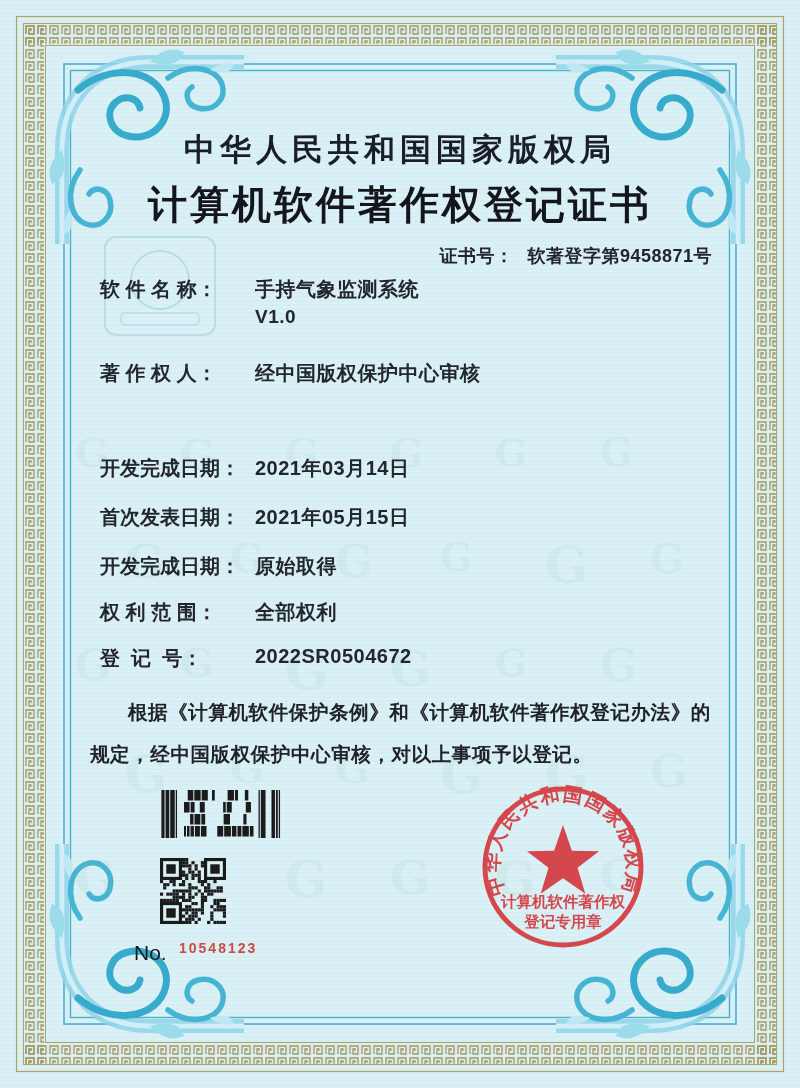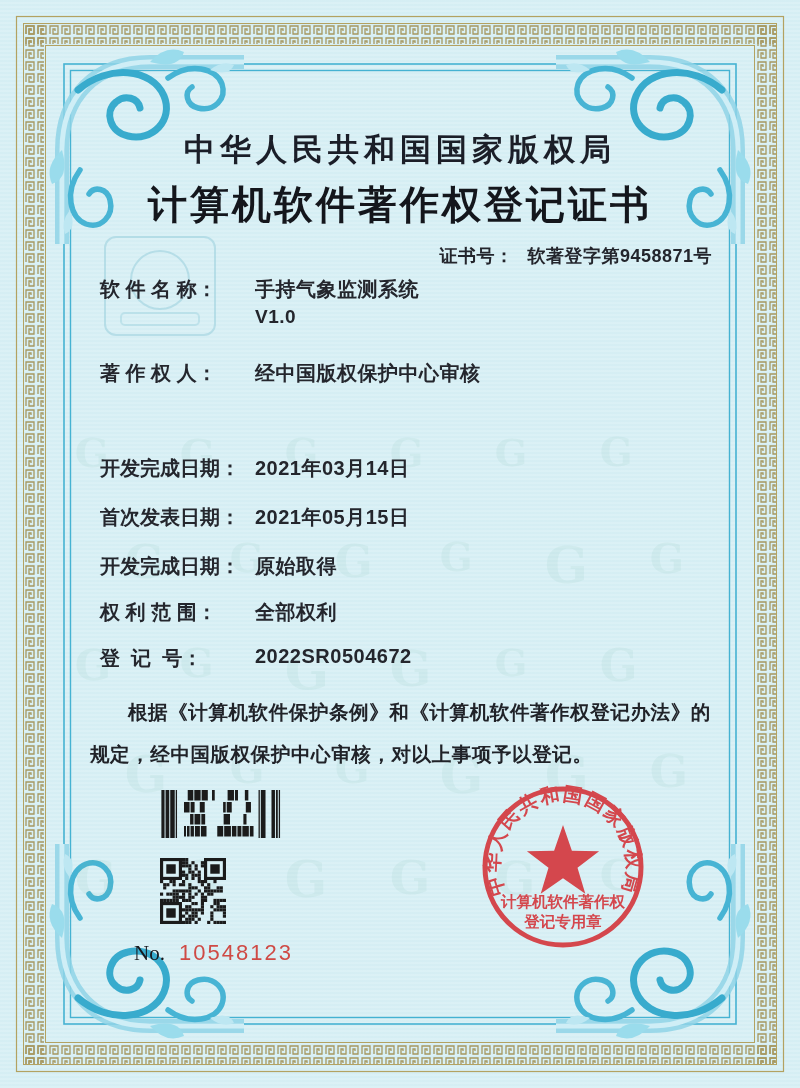"No." #serial-prefix { font-family: Liberation Serif, serif -> Liberation Sans, sans-serif }
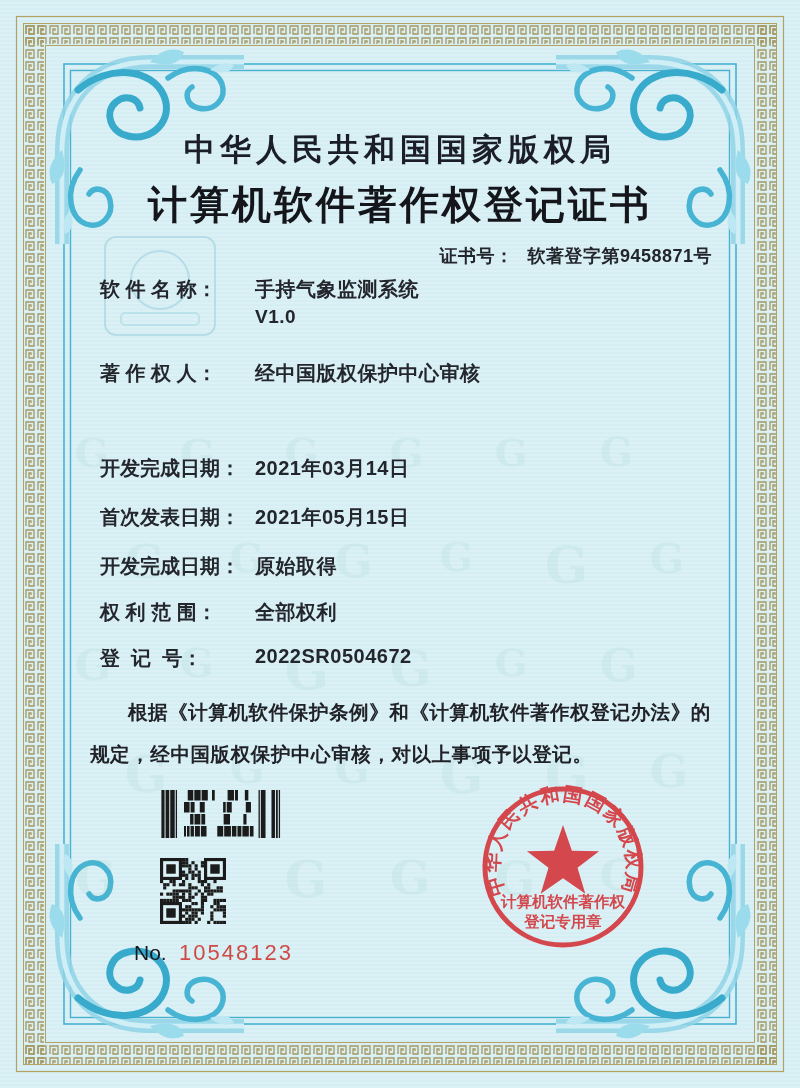"10548123" #serial-number { font-size: 22px -> 14px; font-weight: 400 -> 700 }
